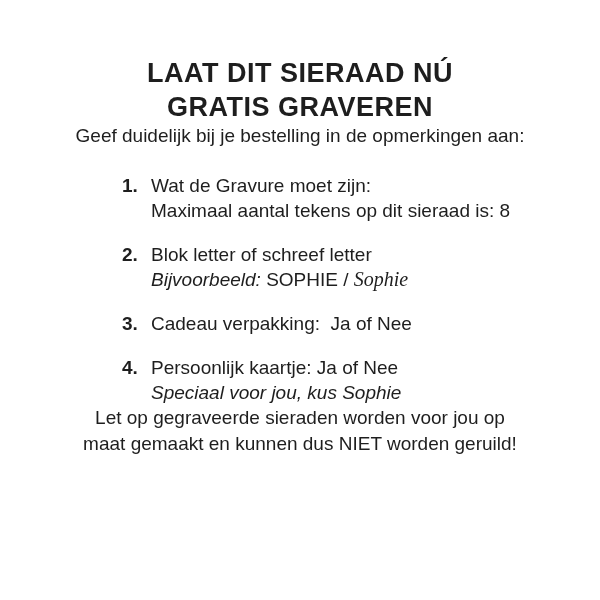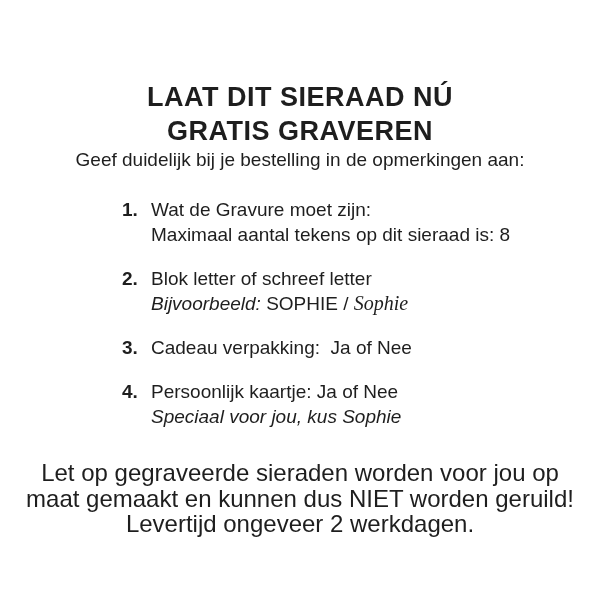"LAAT DIT SIERAAD NÚ" .title { padding-top: 80px -> 56px }
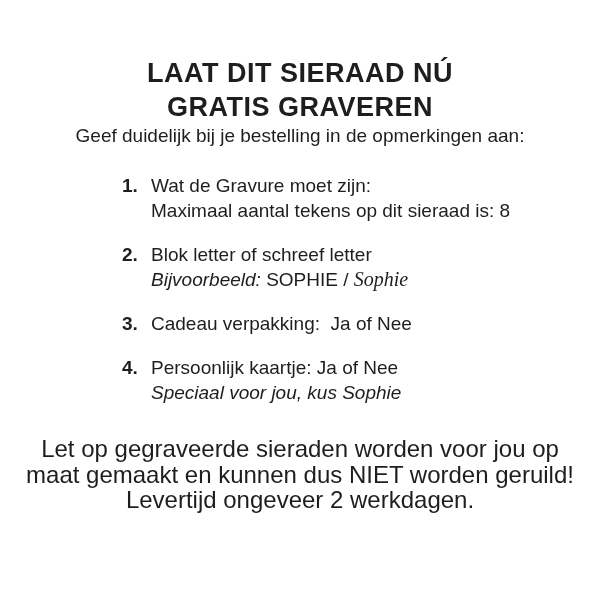"Let op gegraveerde sieraden worden" .footer { font-size: 24px -> 19px; margin-top: 31px -> none }
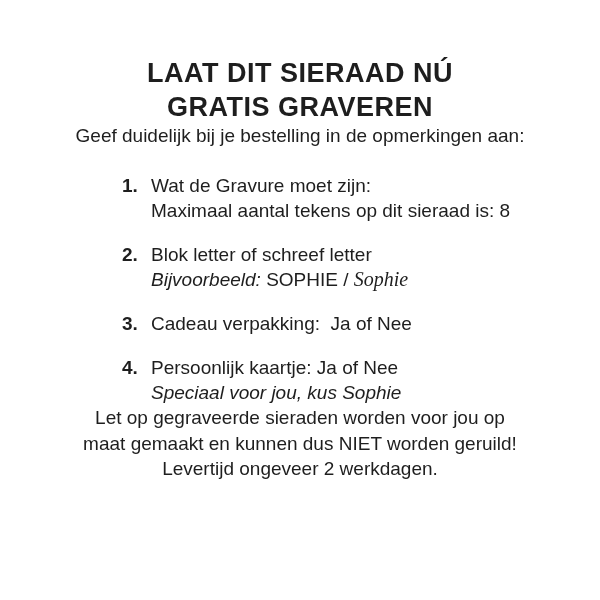"Levertijd ongeveer 2 werkdagen." div.line { html: <div>Levertijd ongeveer 2 werkdagen.</div> -> none }
